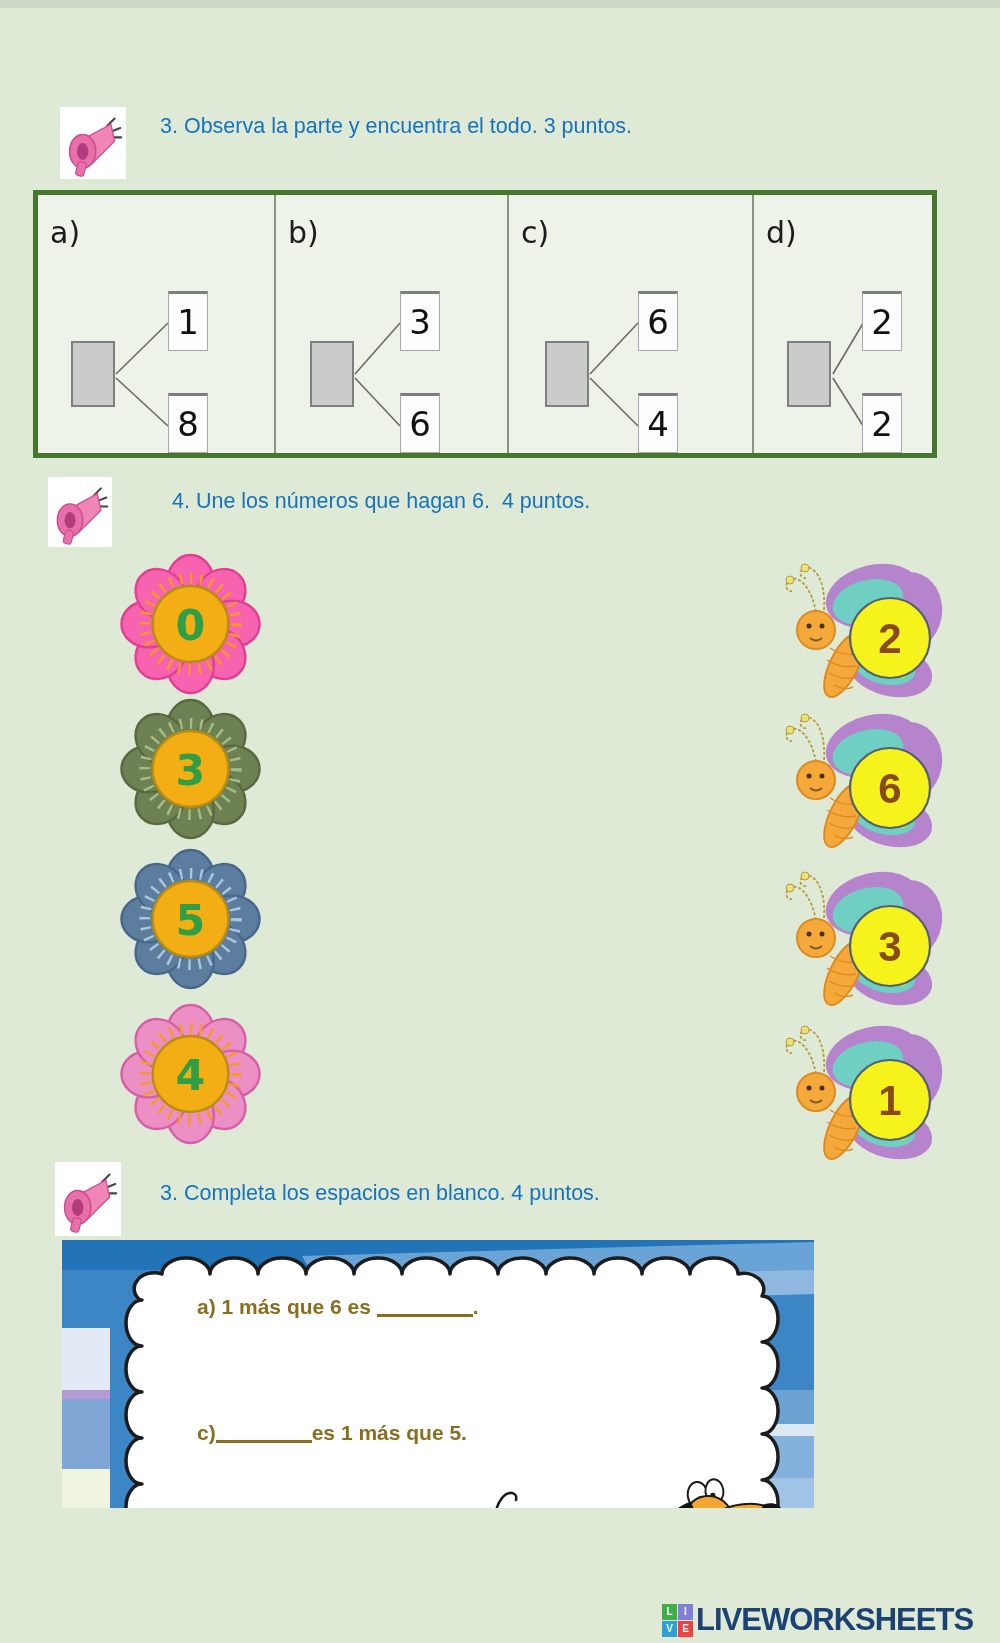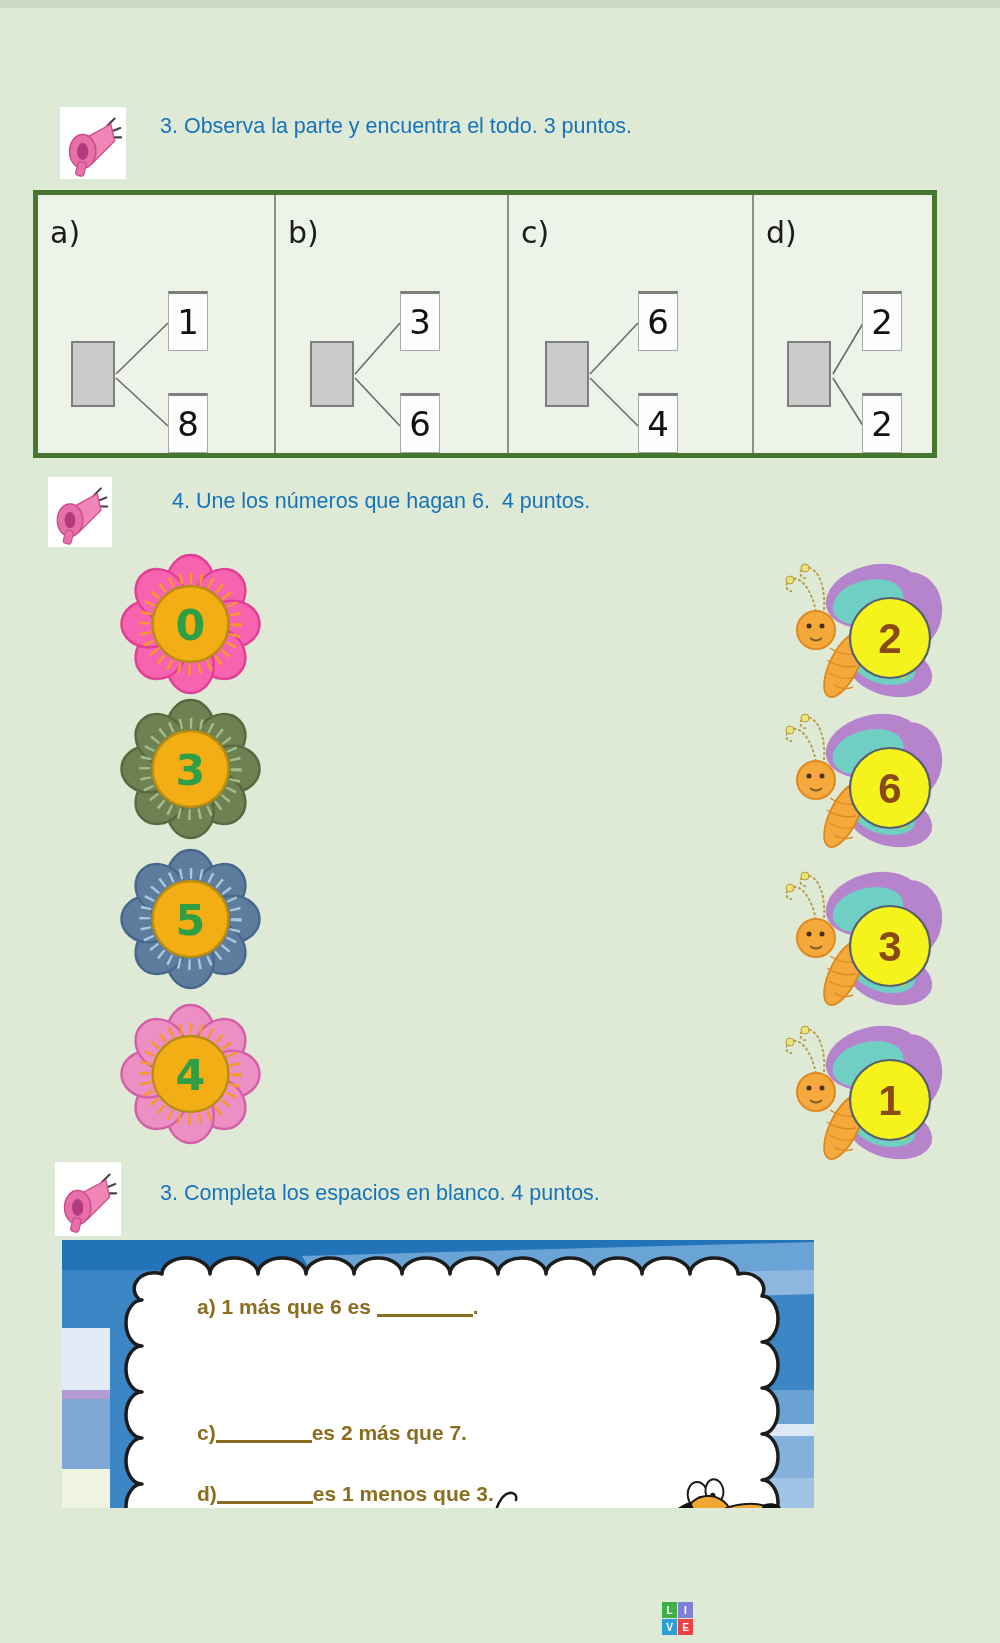"es 2 más que 7." span { text: 2 más que 7 -> 1 más que 5 }
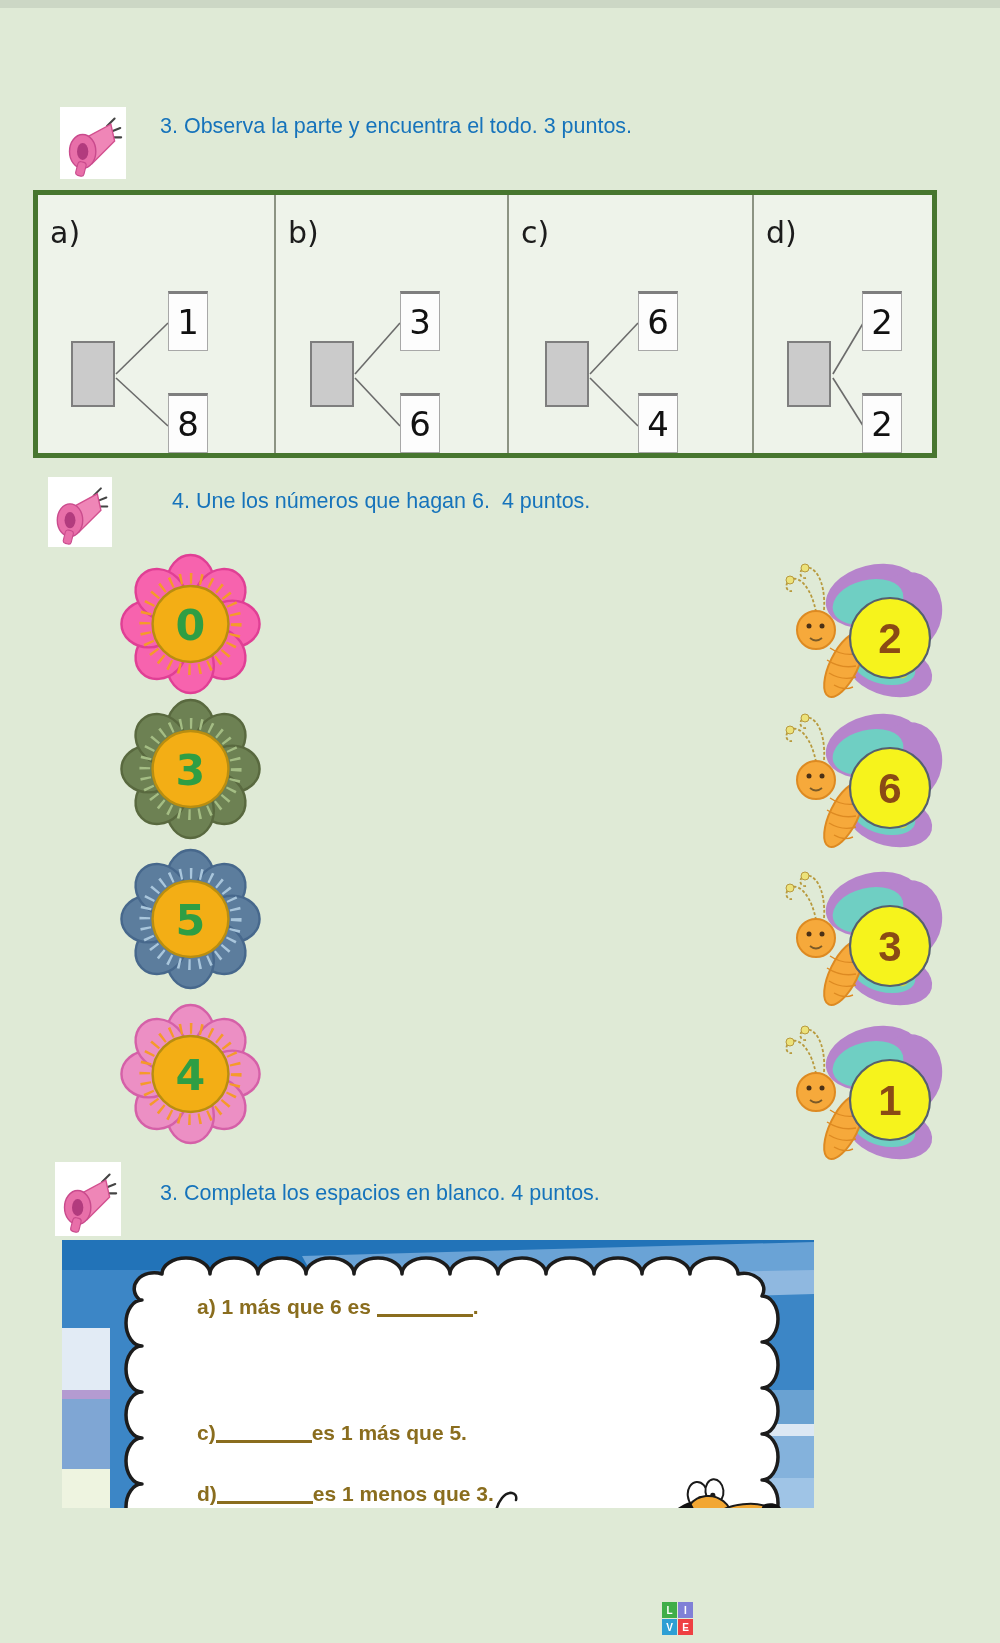"d) es 1 menos que" div.fill-line { html: <div><span>d)</span><span></span><span>es 1 menos que 3.</span></div> -> none }
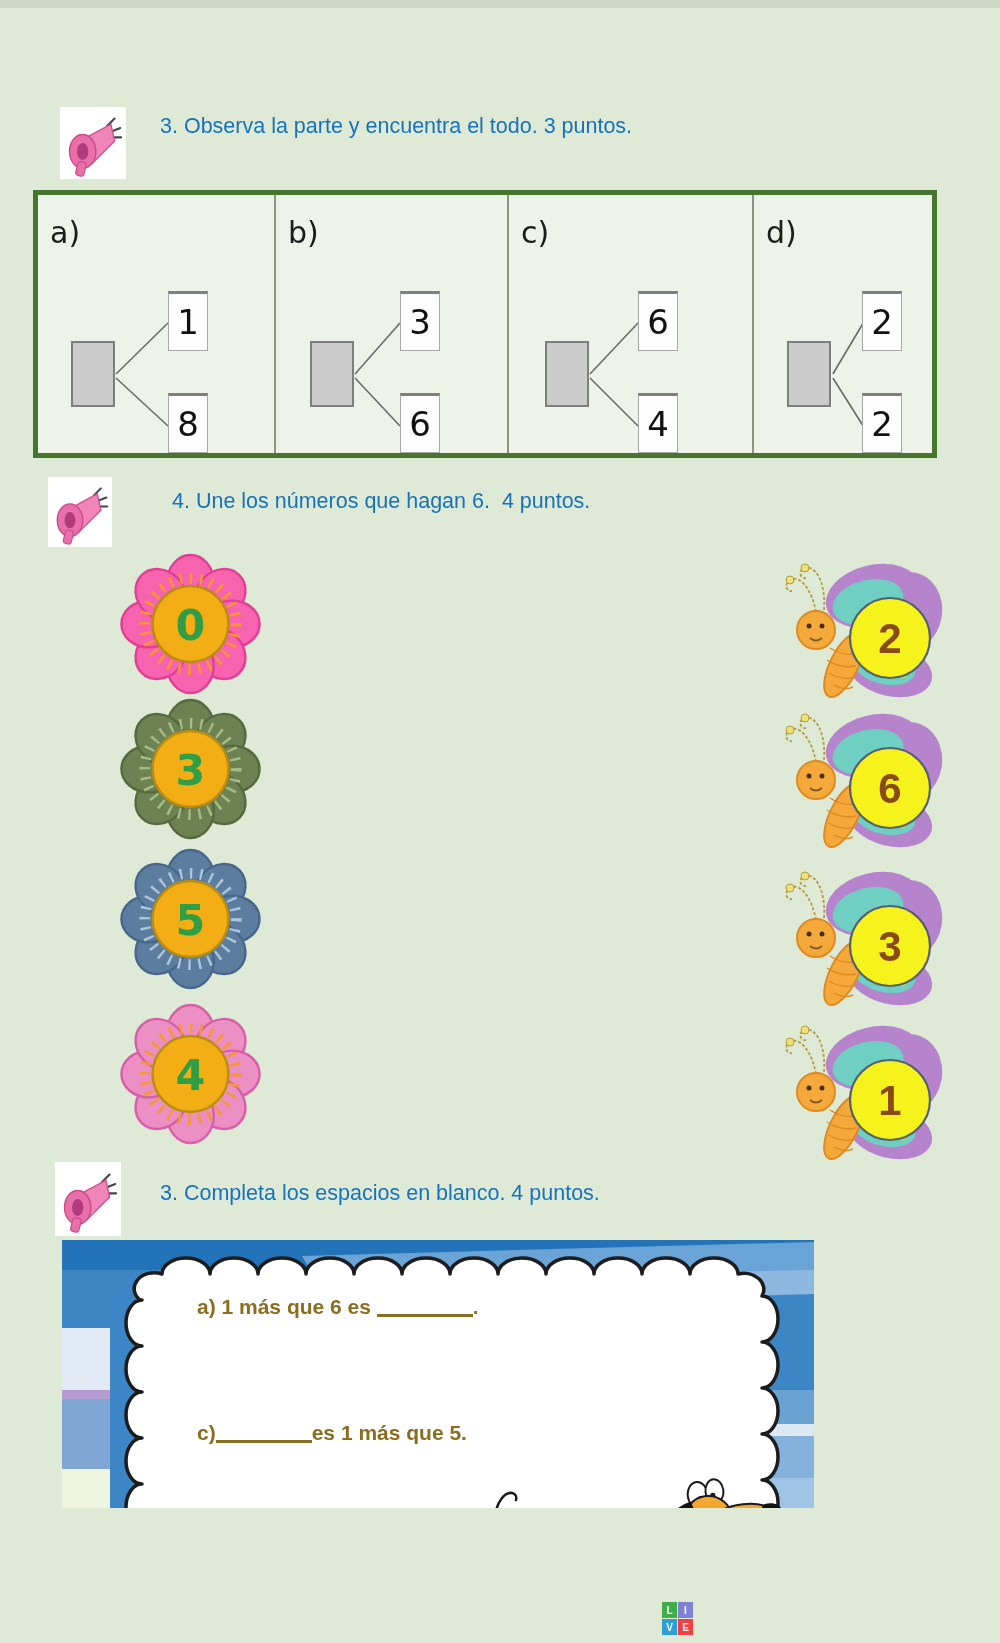"LIVEWORKSHEETS" span.logo-text { html: none -> <span>LIVEWORKSHEETS</span> }
